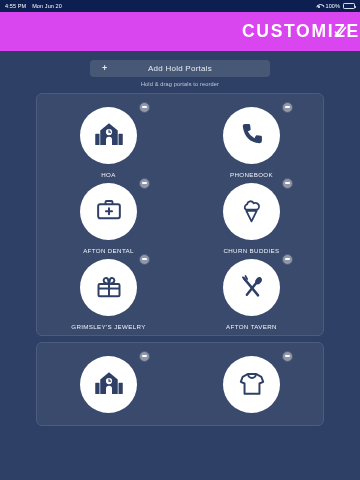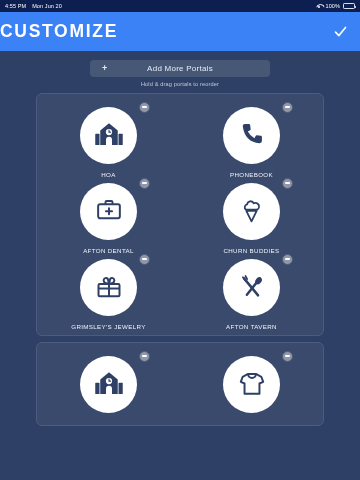"CUSTOMIZE" .nav-bar { background: #3b82f6 -> #d946ef; justify-content: flex-start -> flex-end }
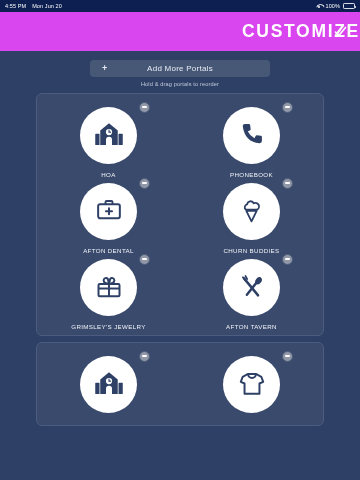"Add More Portals" span.add-label { text: More -> Hold }
